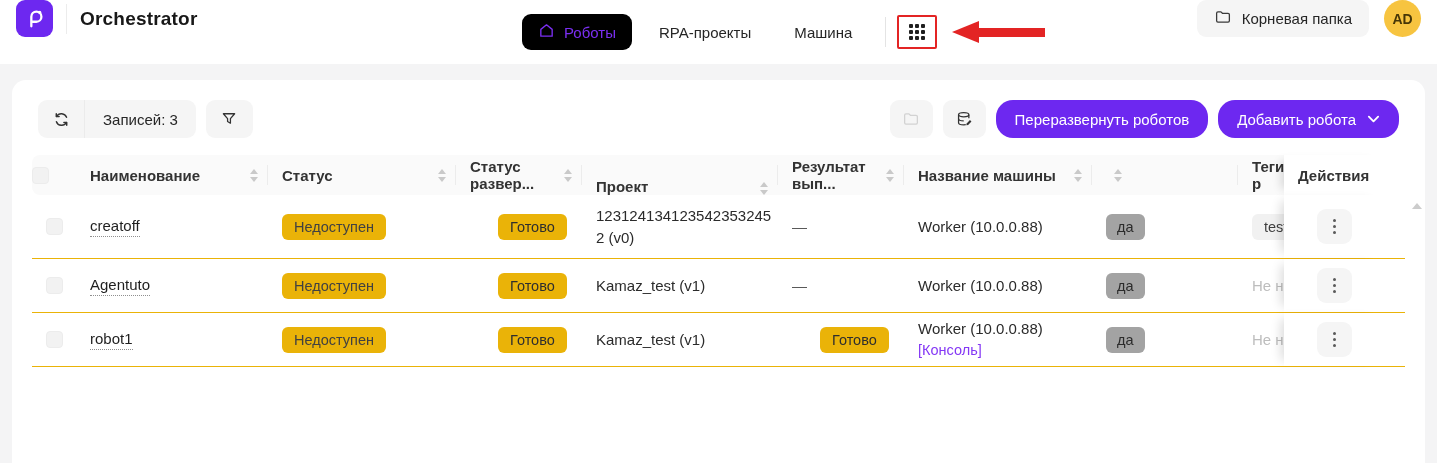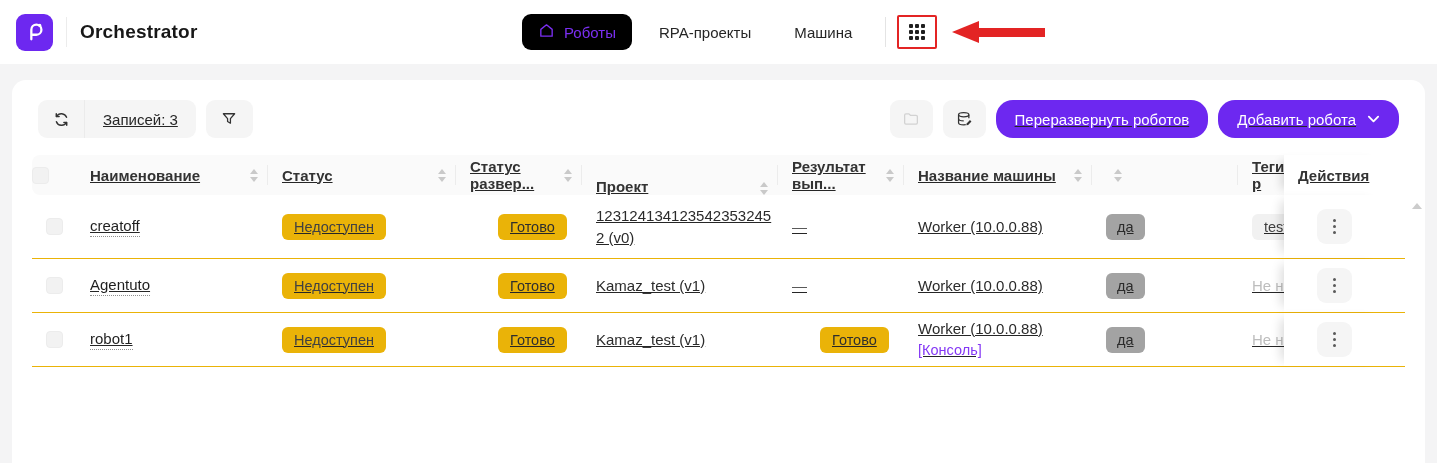"Orchestrator" .topbar { align-items: center -> flex-start }
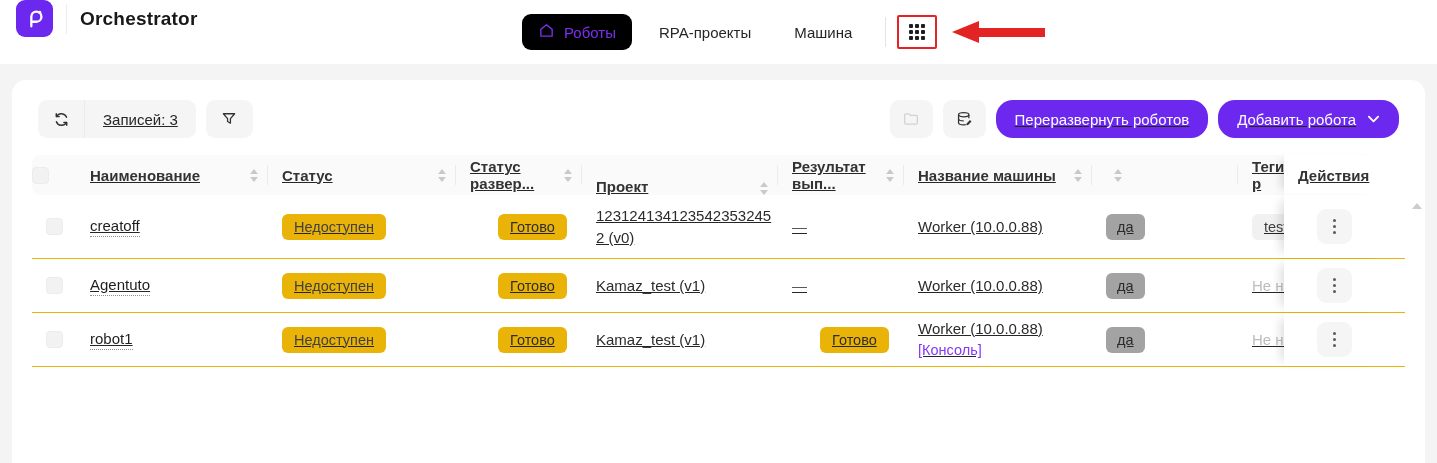"Корневая папка" div.top-right { html: none -> <div> <button> <span> <svg> <path></path> </svg> </span> <span>Корневая папка</span> </button> <div>AD</div> </div> }
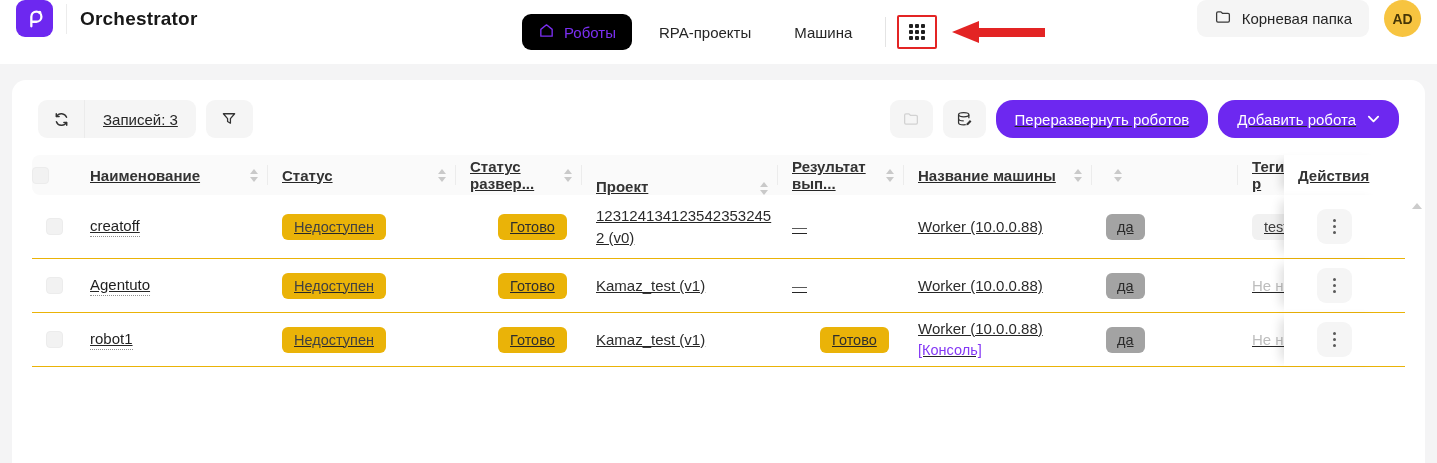"Записей: 3" .card { text-decoration: underline -> none }
